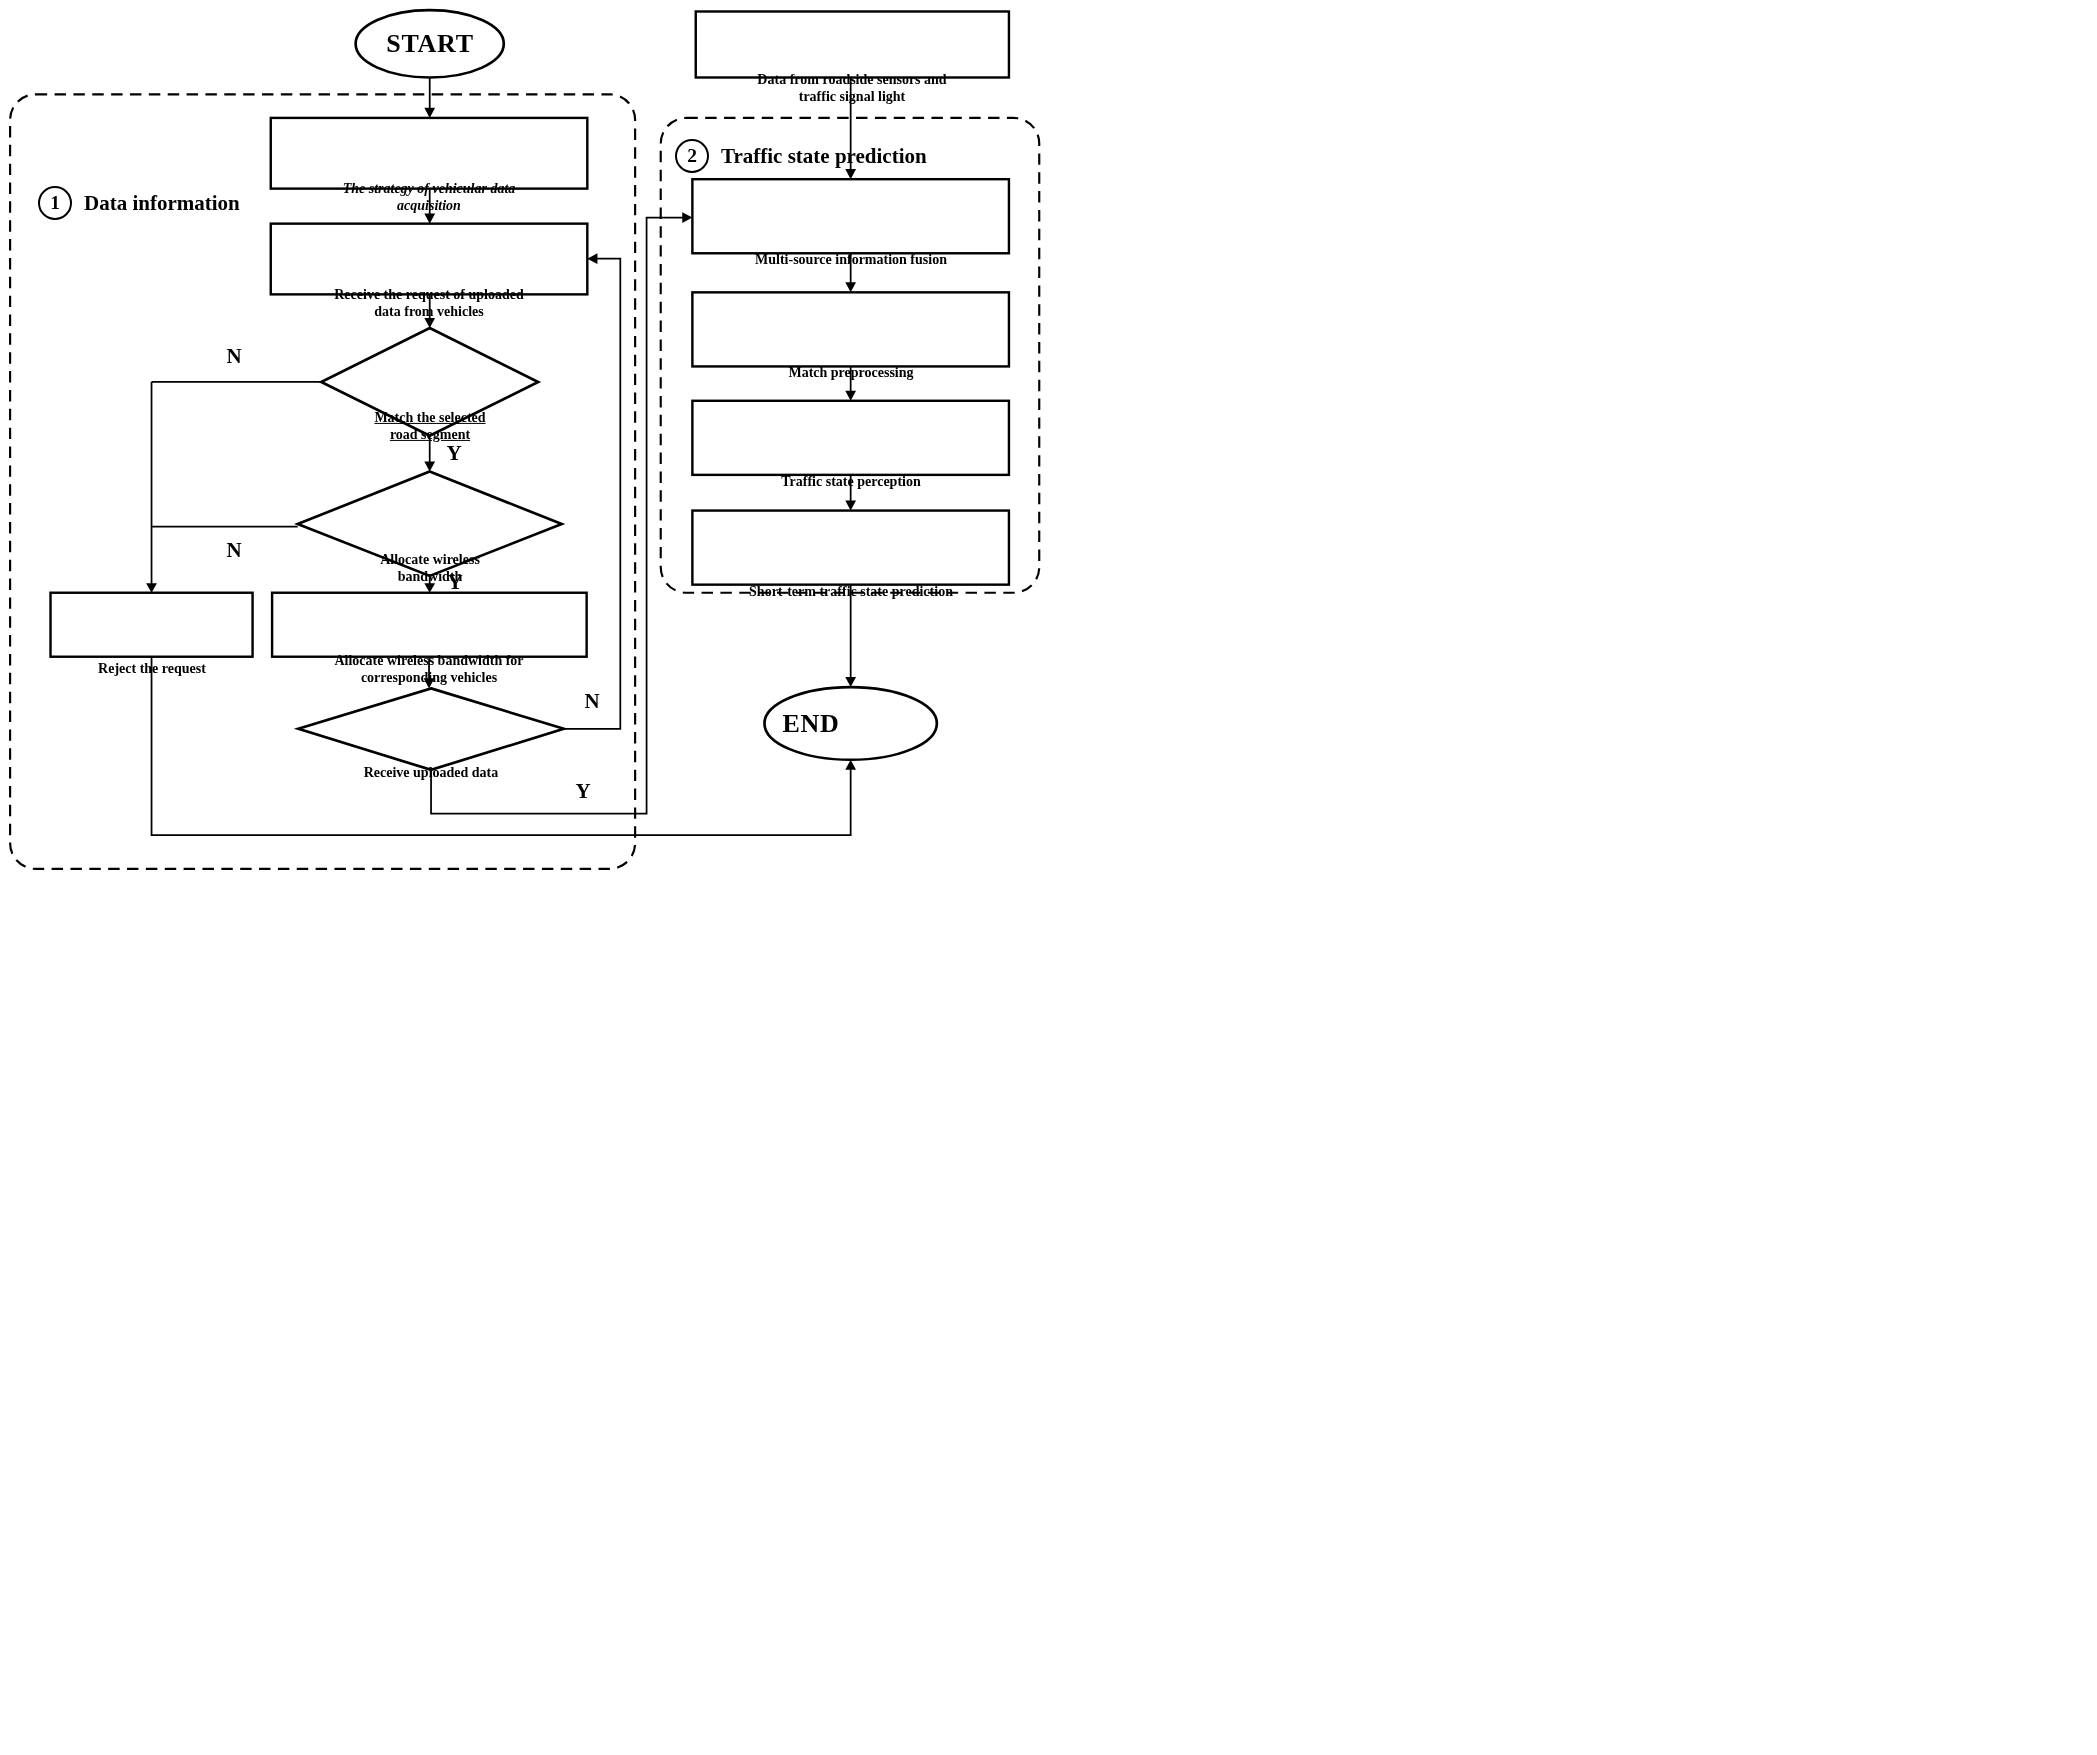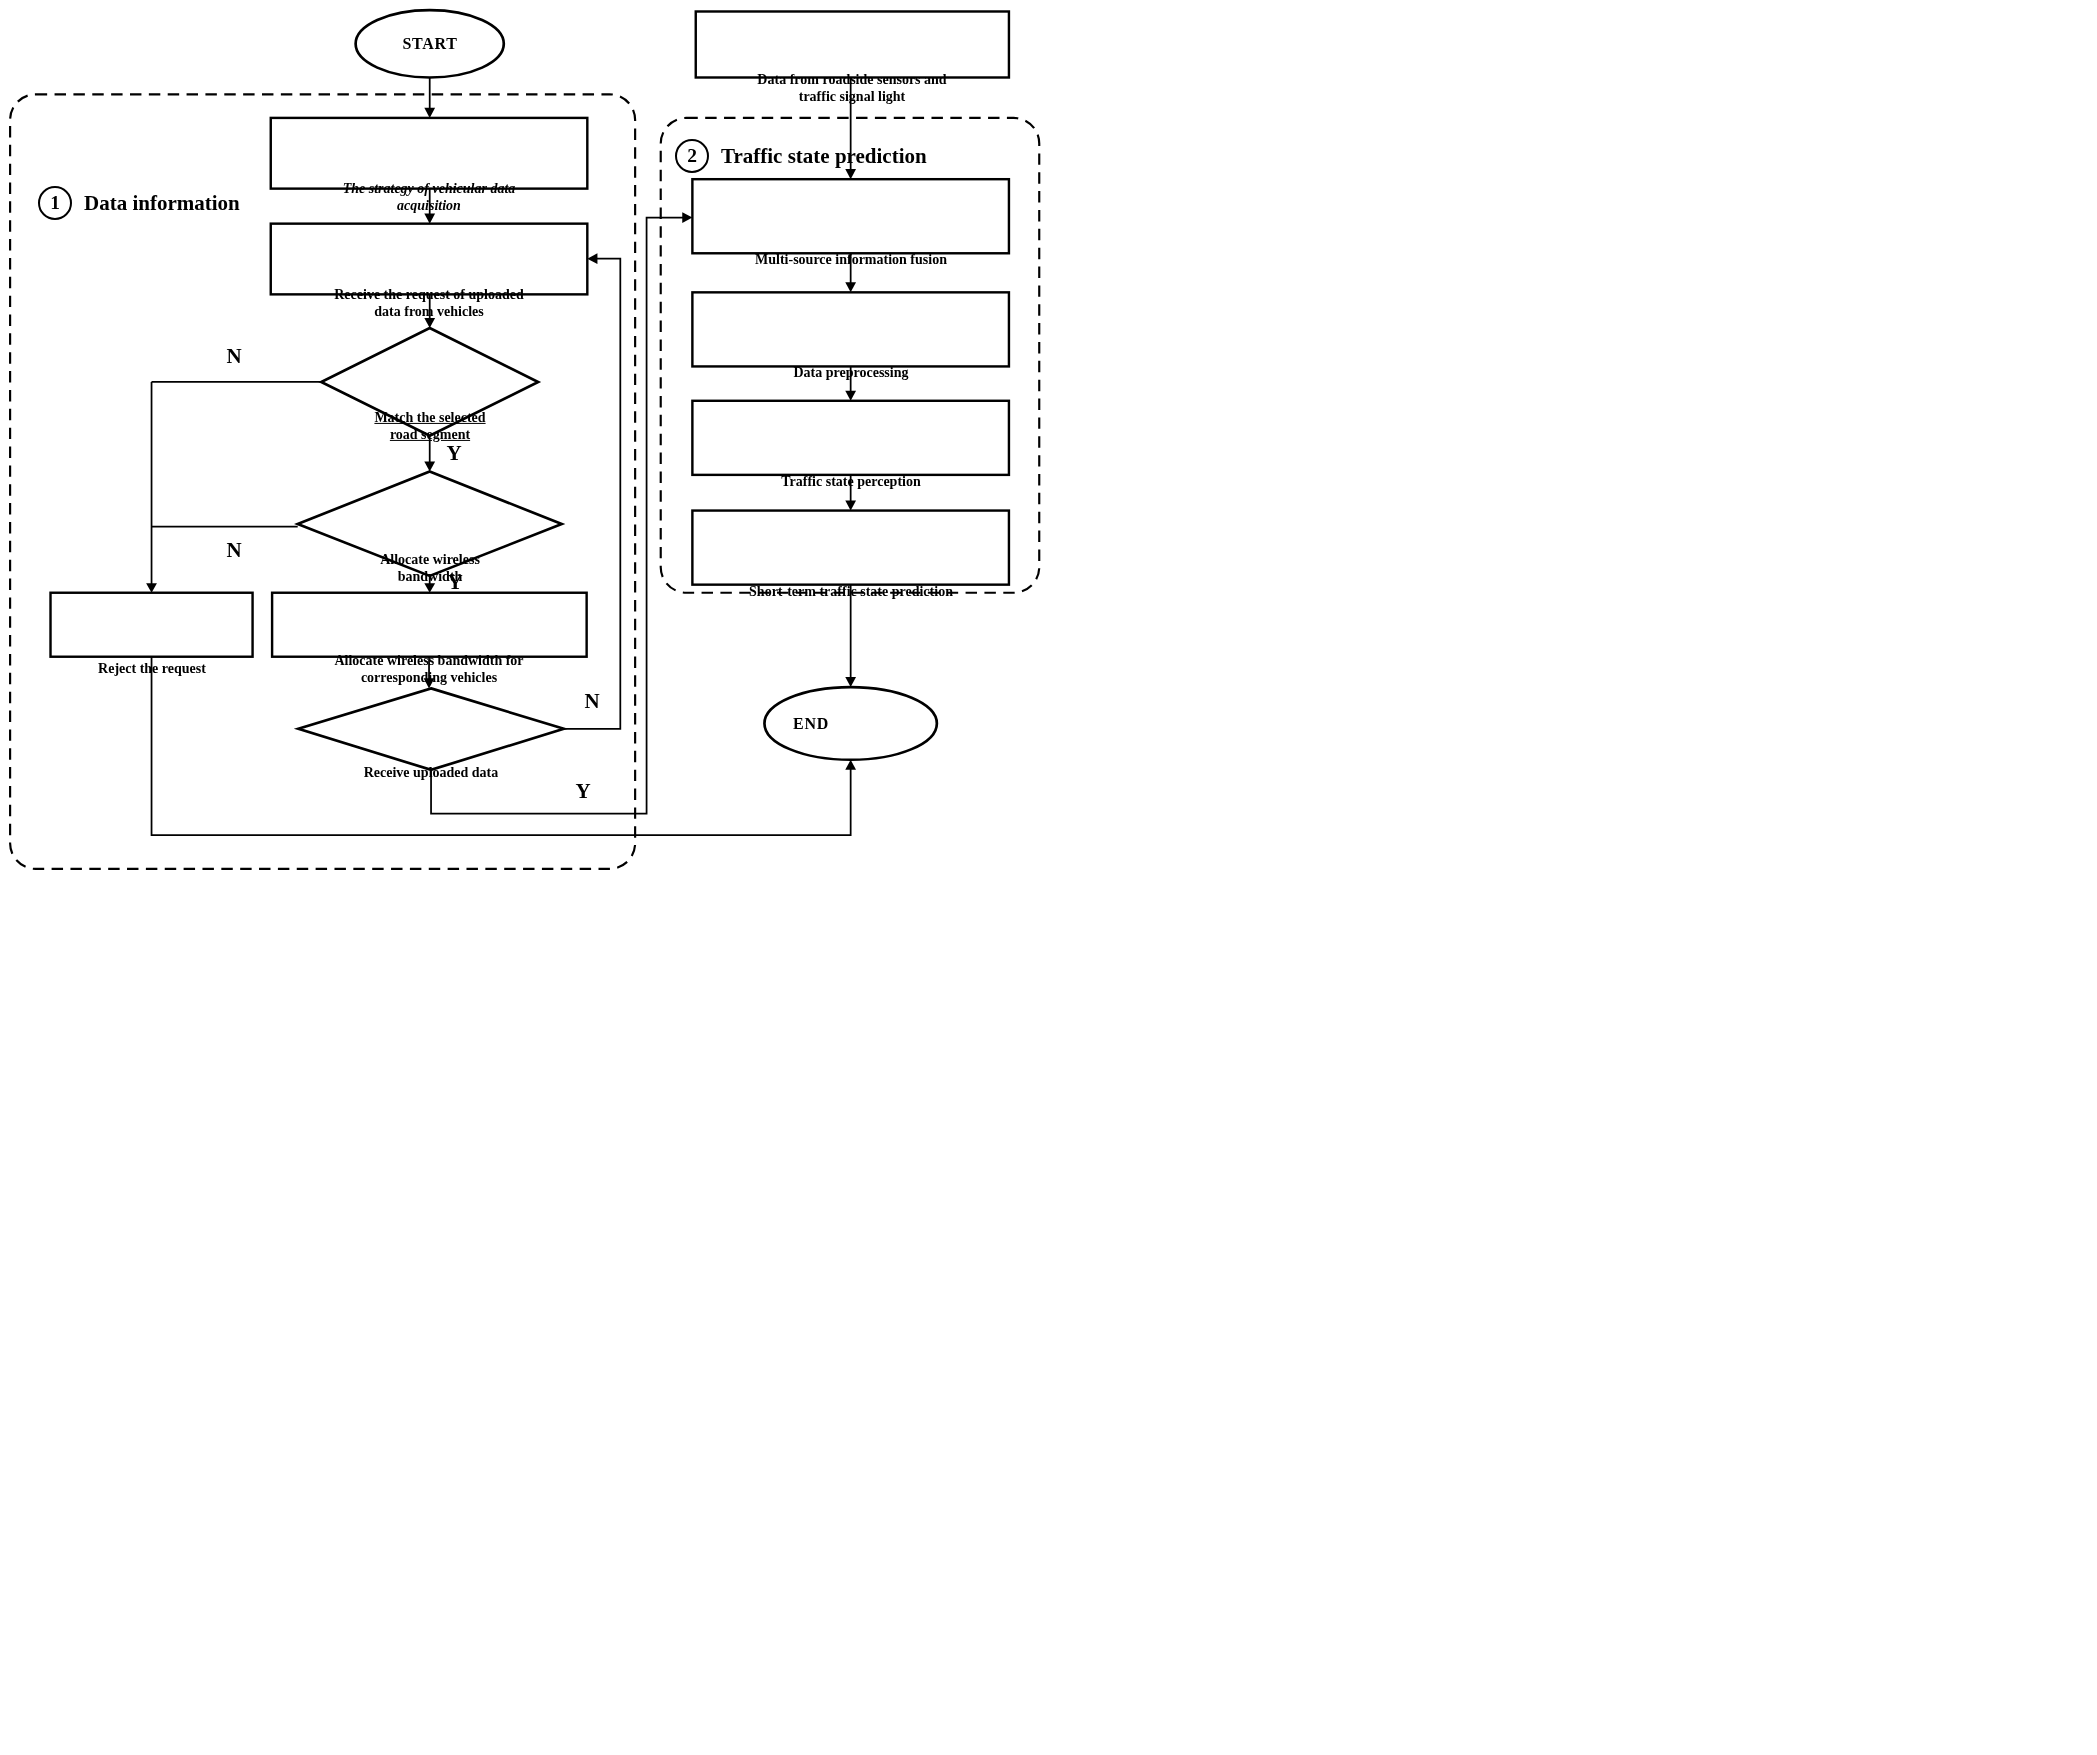"START" .terminal-text { font-size: 16px -> 26px }
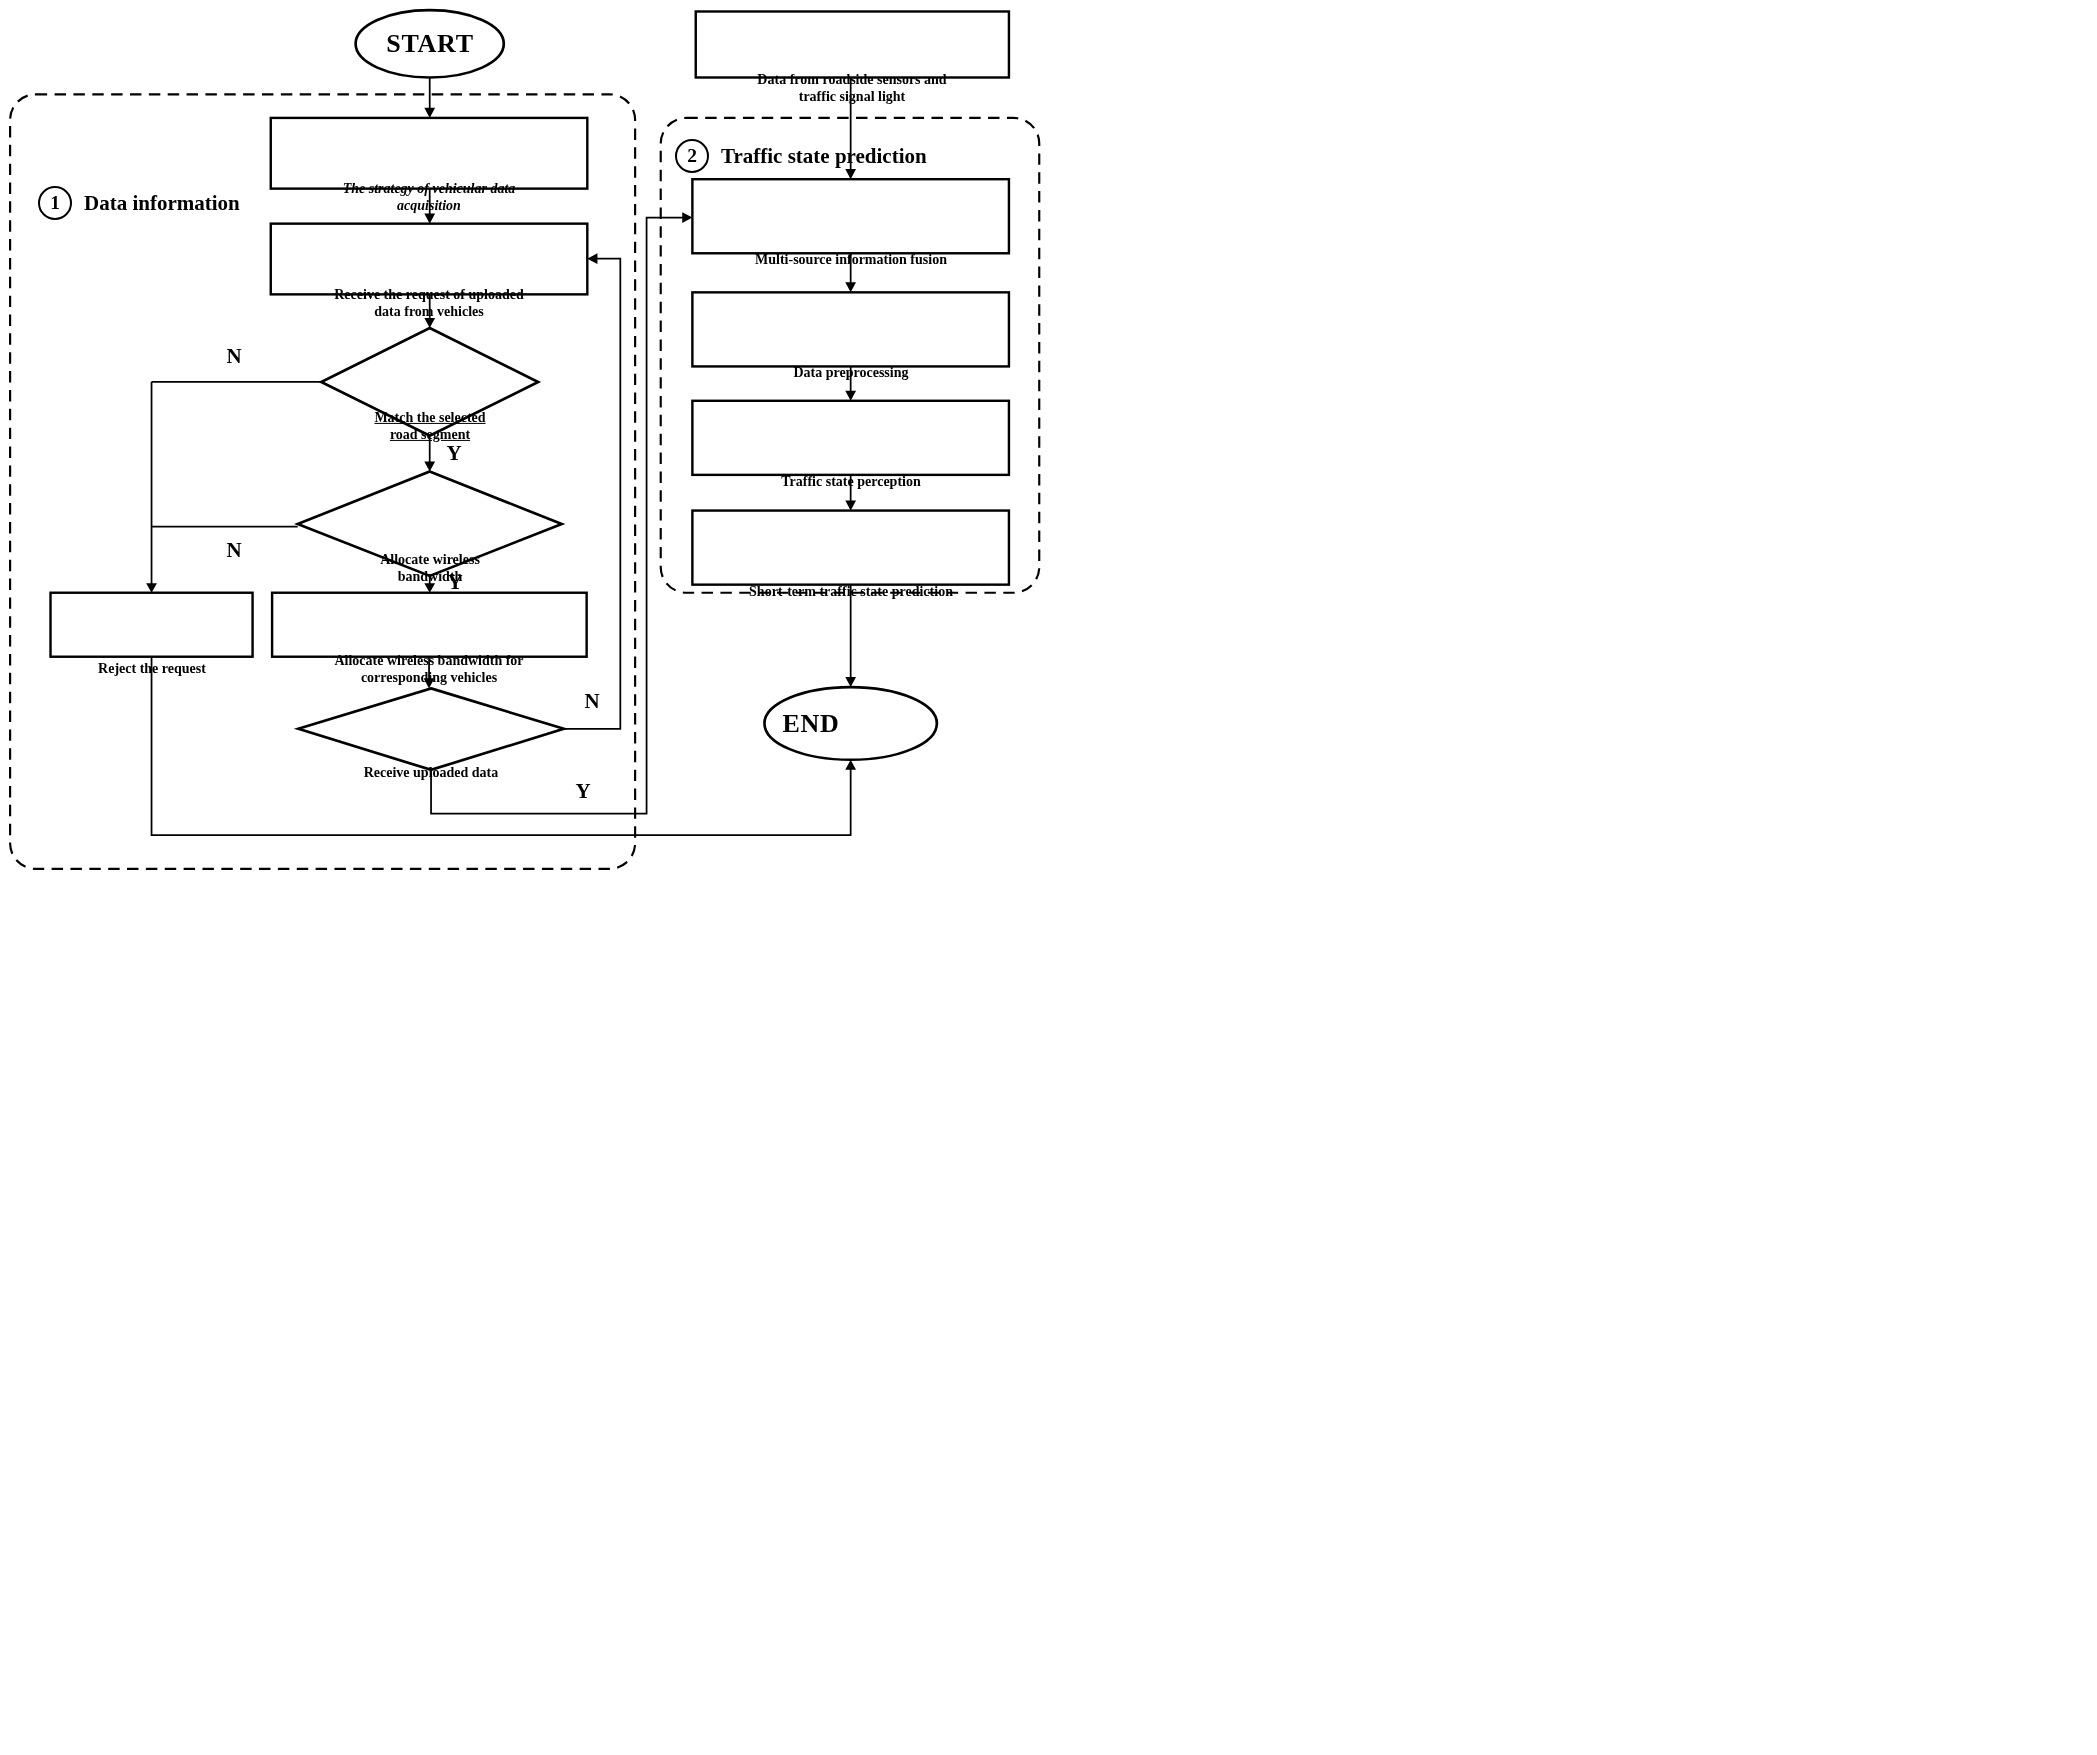"Data preprocessing" div.lbl { text: Data -> Match }
